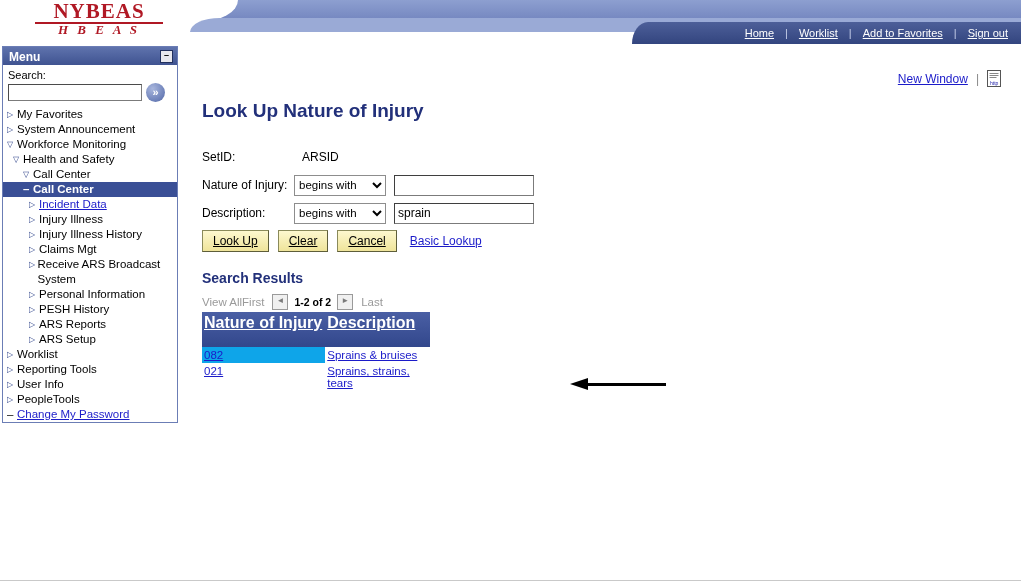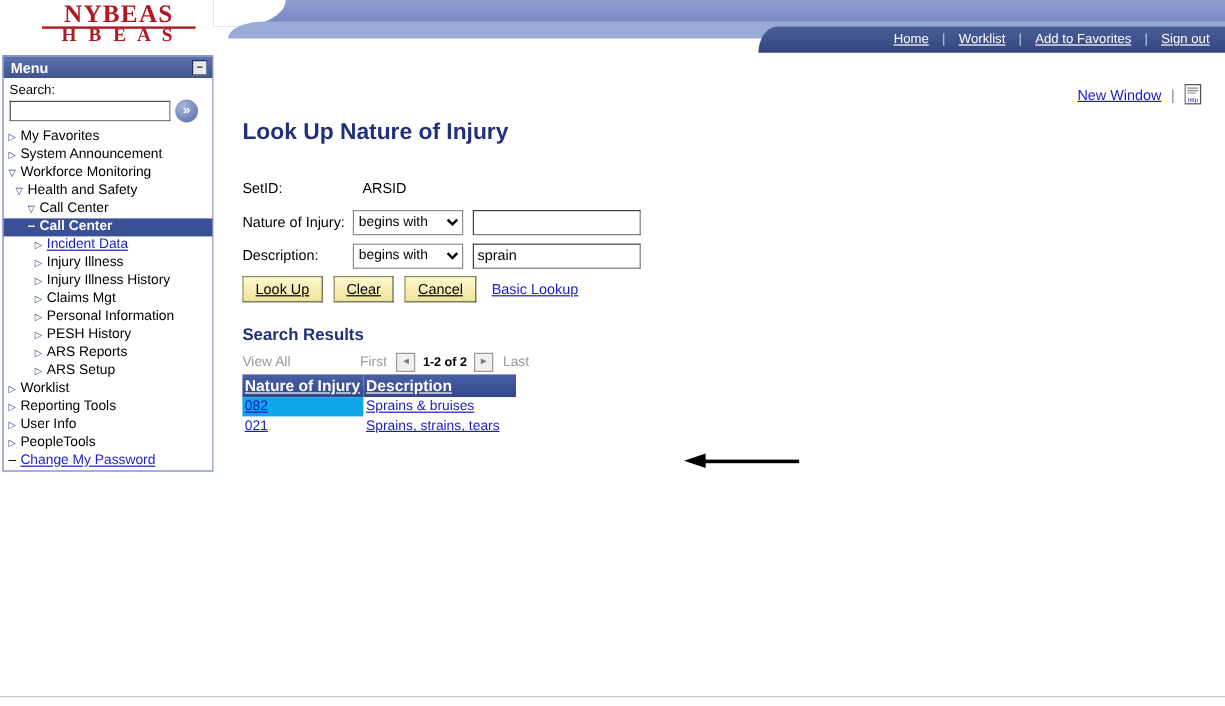"H B E A S" #logo-sub { font-size: 16px -> 13px; font-style: none -> italic }
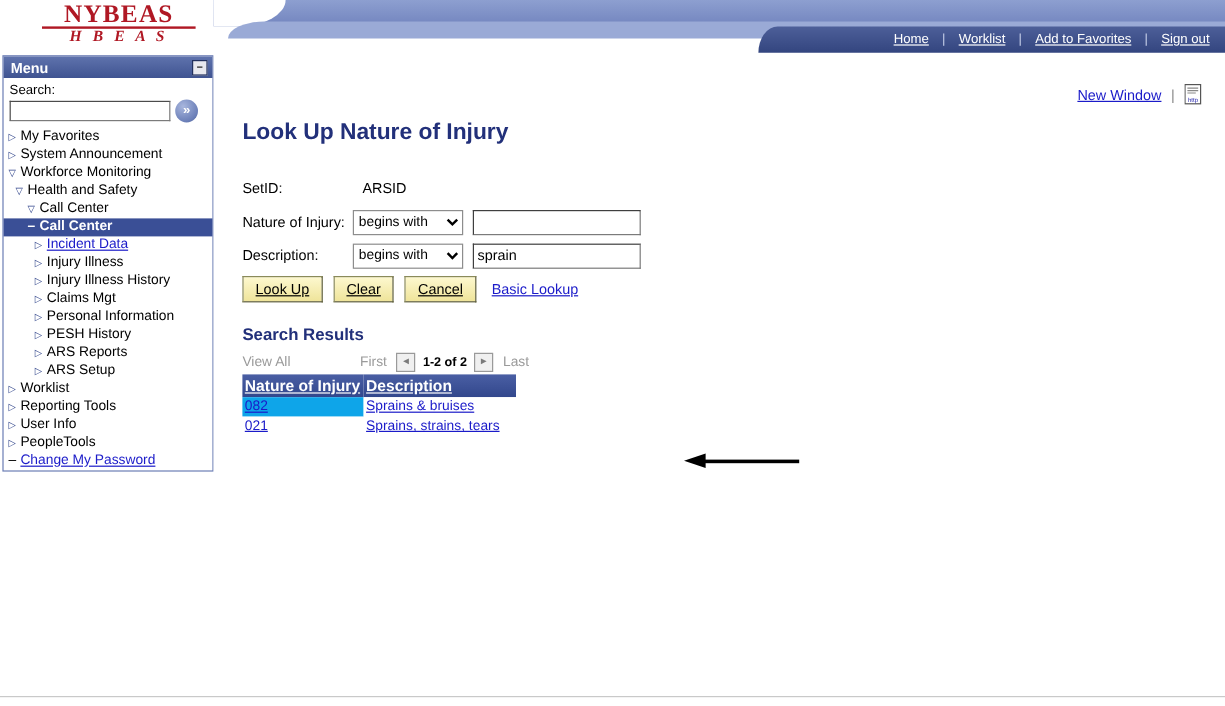"Receive ARS Broadcast System" div.mi { html: none -> <div> <span></span> <span>Receive ARS Broadcast System</span> </div> }
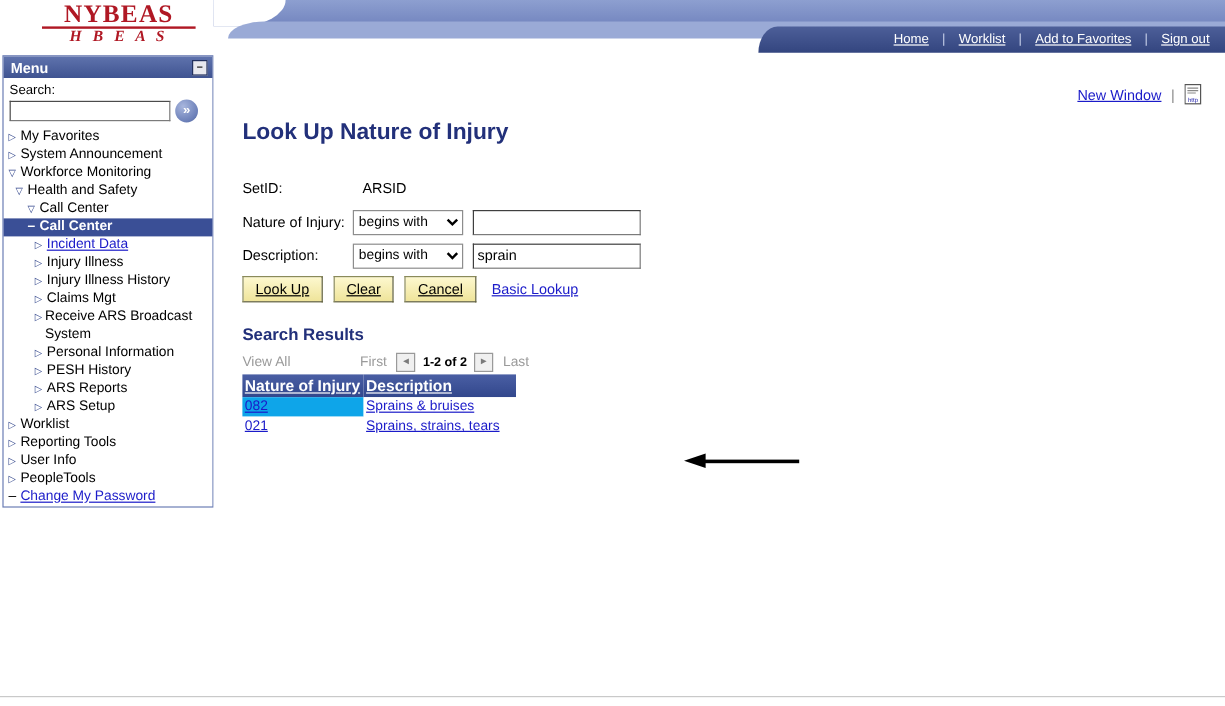"View All" #pager .viewall { margin-right: 58px -> none }
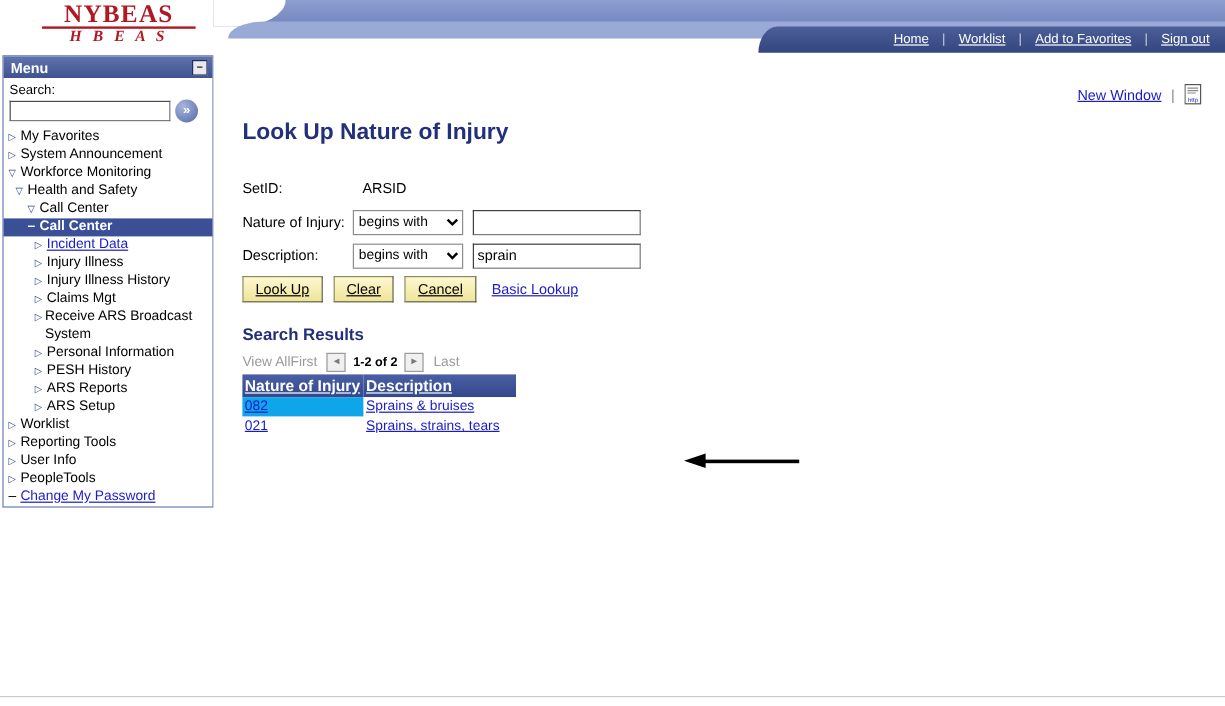"Nature of Injury" #results-table th { font-size: 13px -> 16px; padding: 2px 3px 2px 2px -> 2px 3px 15px 2px }
